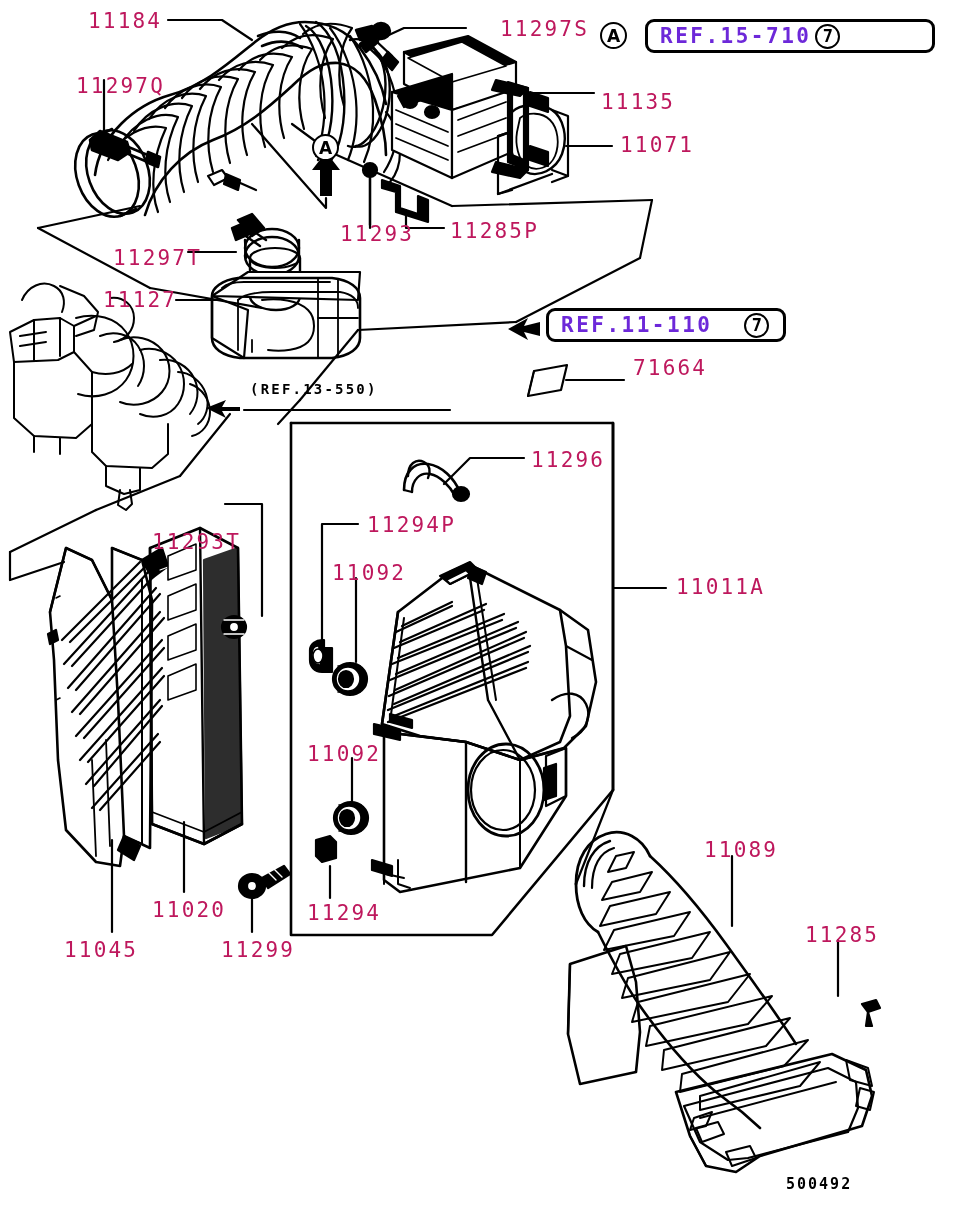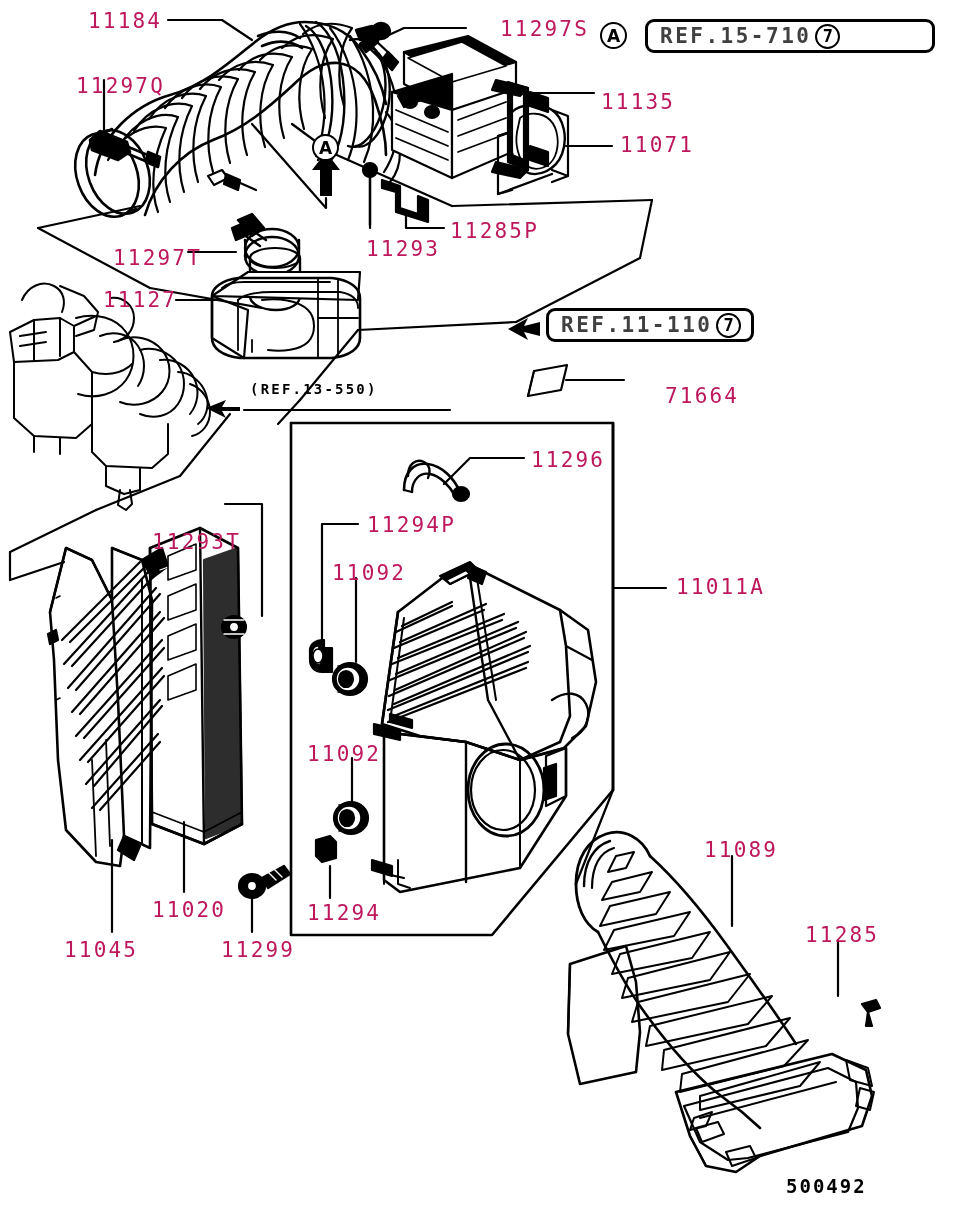"REF.15-710" .refbox .reftext { color: #404040 -> #6d28d9 }
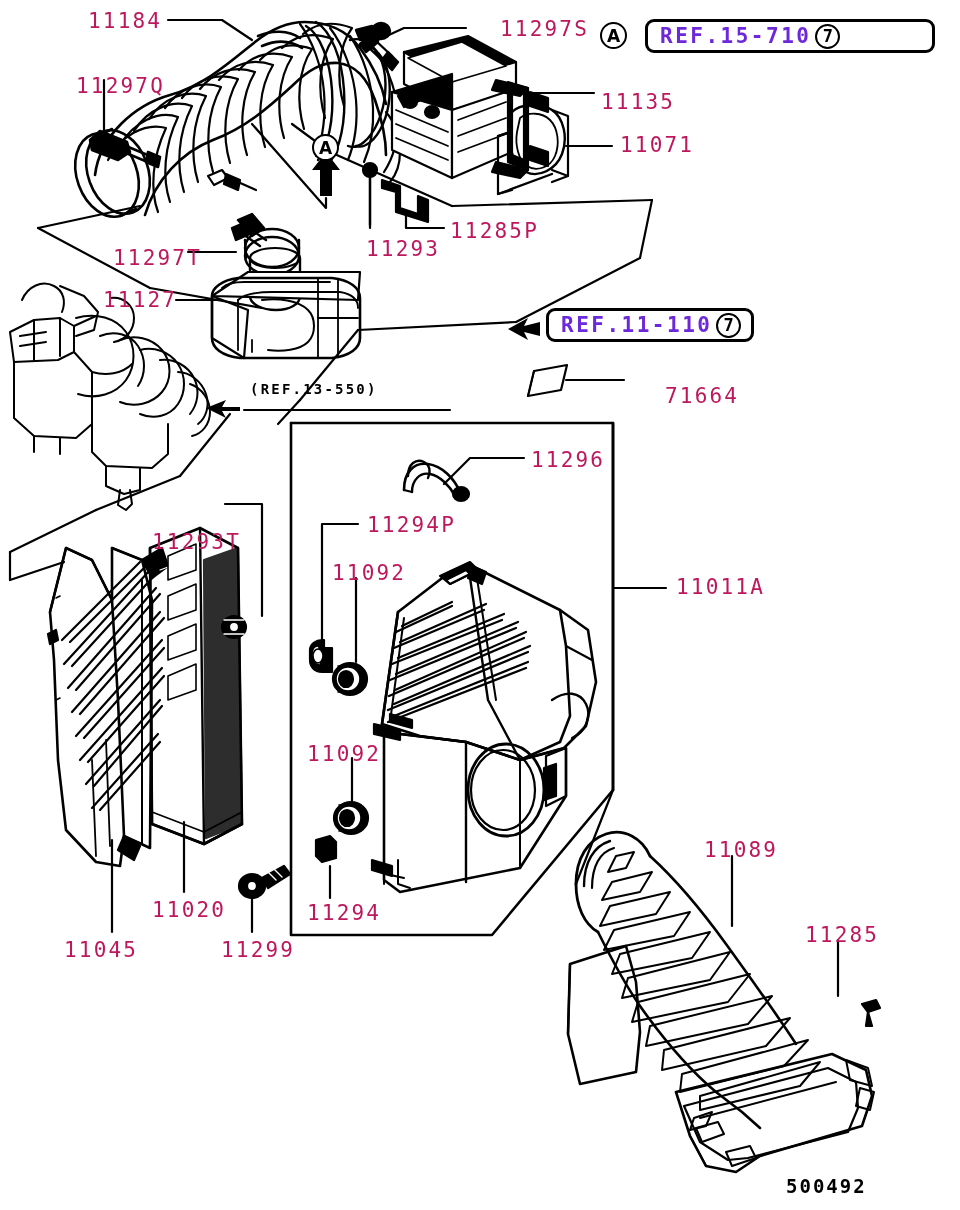"11293" div.lbl { margin-left: 26px -> none; top: 239px -> 224px }
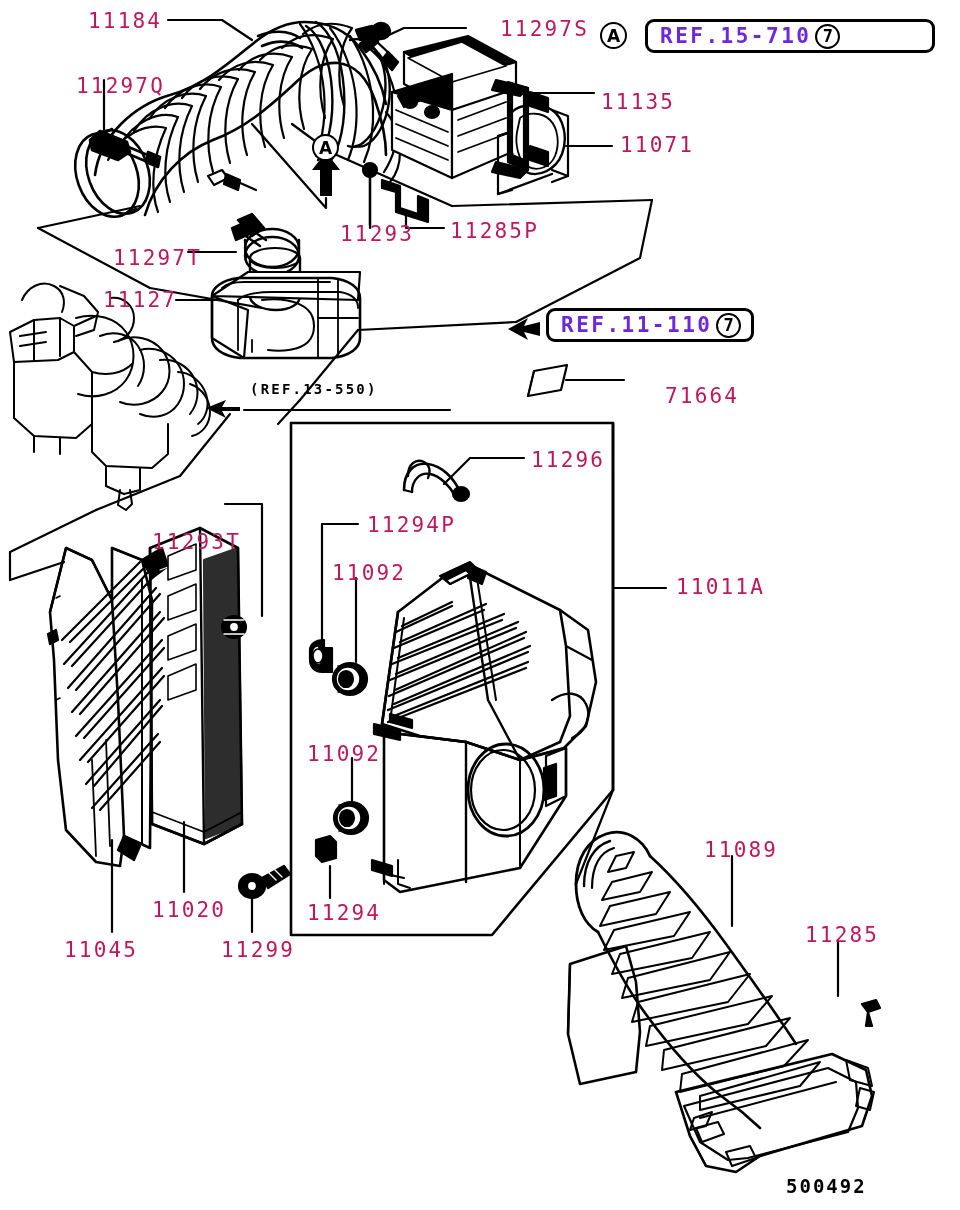"REF.11-110" div.refbox { gap: none -> 28px; width: 208px -> 240px }
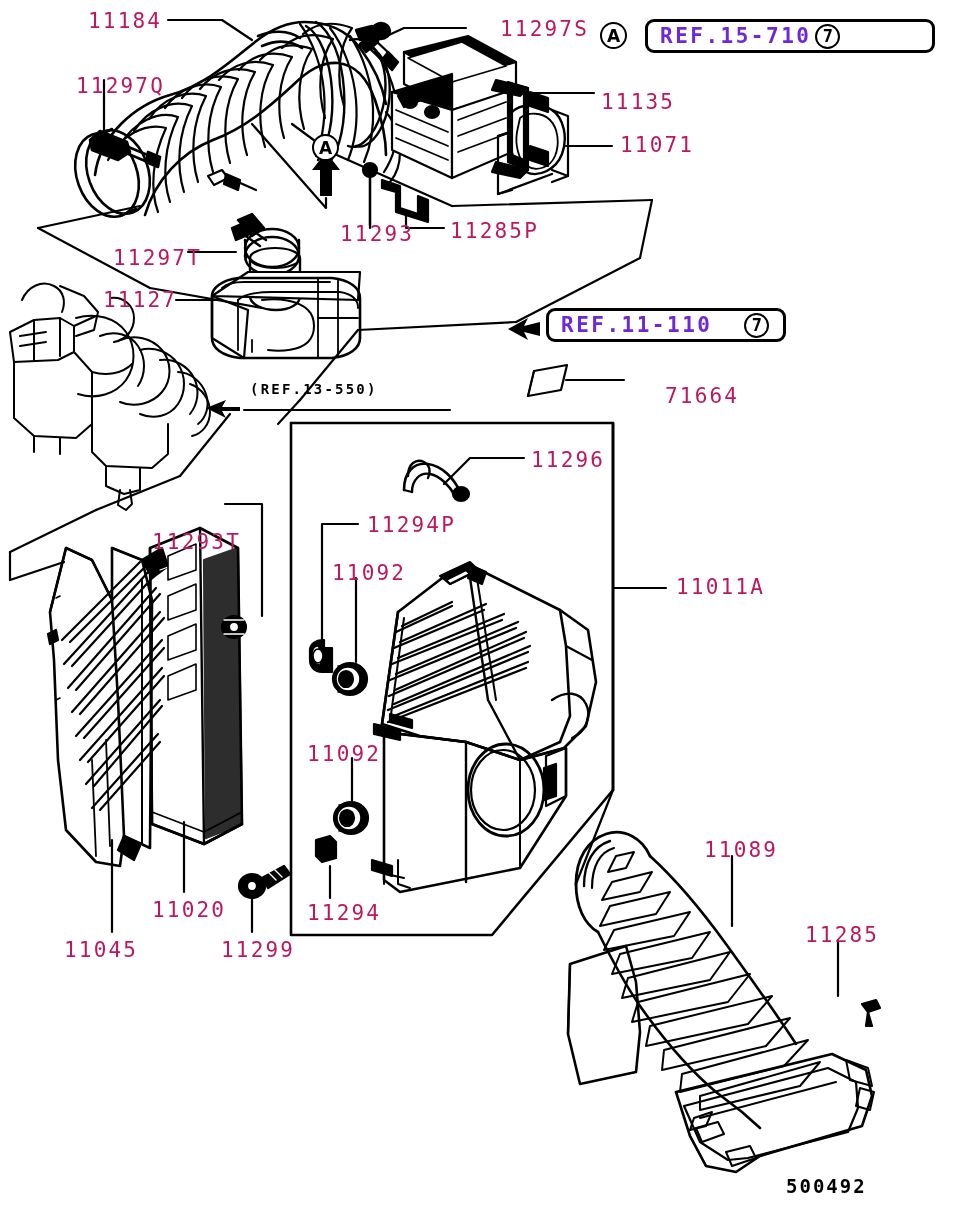"71664" div.lbl { margin-left: 32px -> none; top: 386px -> 358px }
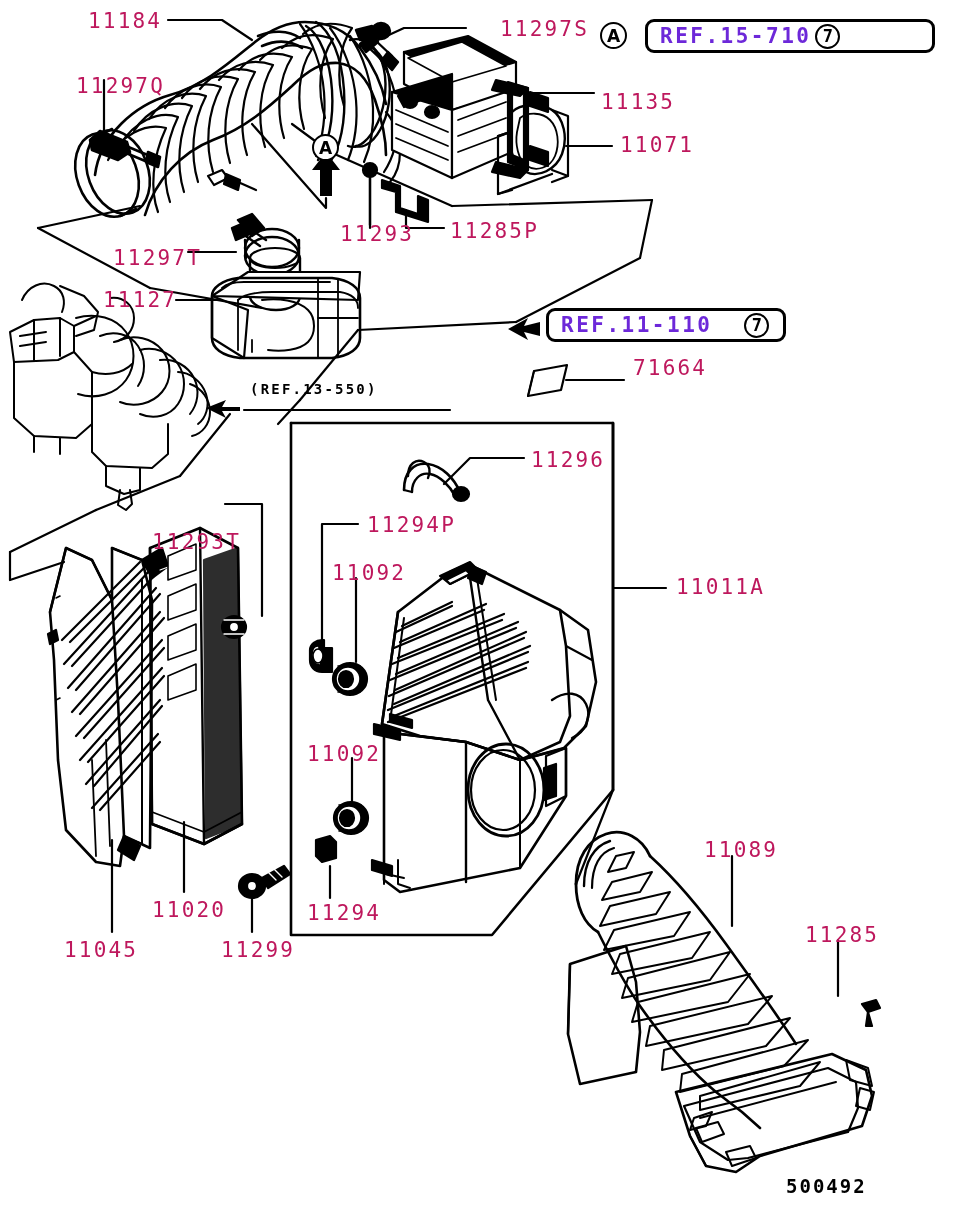"500492" .dwgno { font-size: 19px -> 15px }
